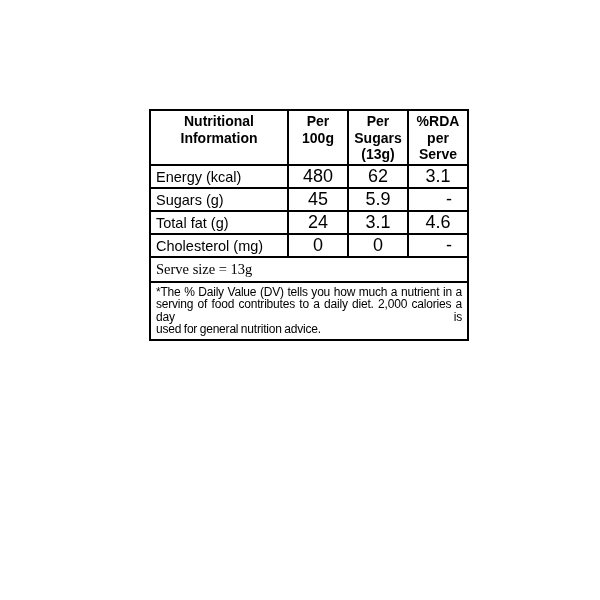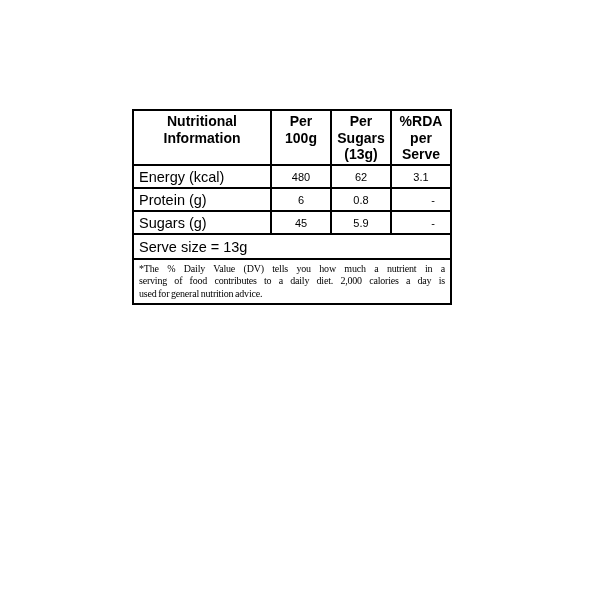"Nutritional Information" .table-wrap { left: 132px -> 149px }
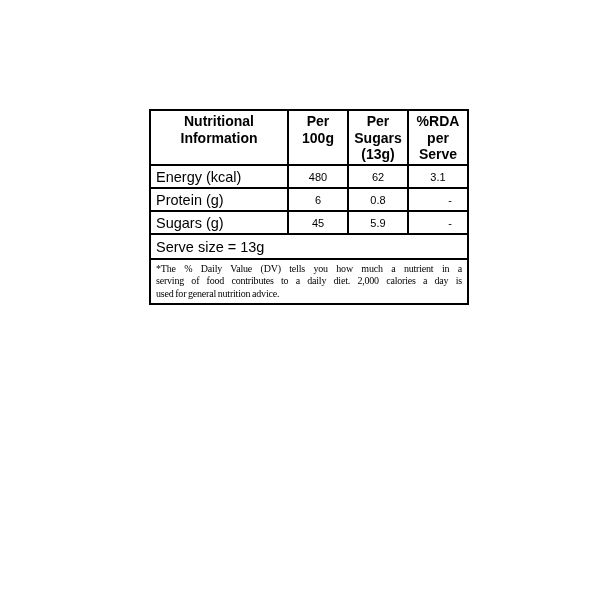"480" td.val { font-size: 11px -> 18px }
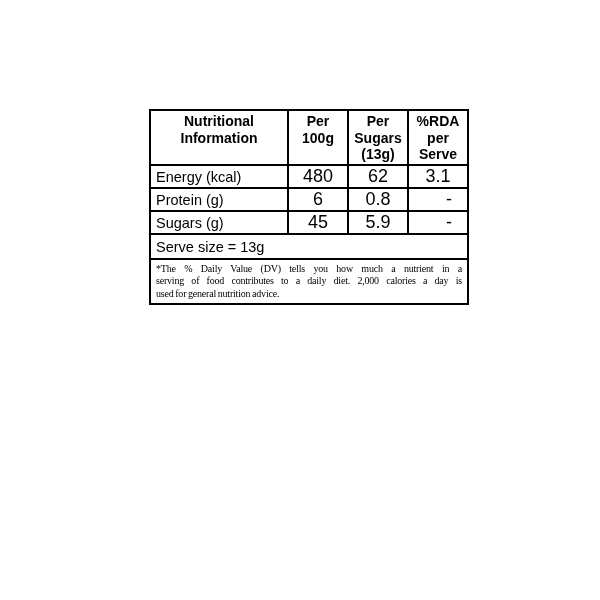"Protein (g)" tr { html: <tr> <td>Protein (g)</td> <td>6</td> <td>0.8</td> <td>-</td> </tr> -> none }
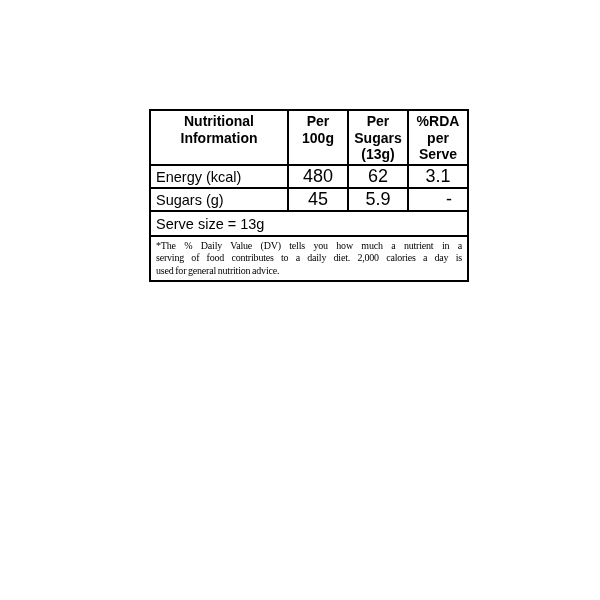"Total fat (g)" tr { html: none -> <tr> <td>Total fat (g)</td> <td>24</td> <td>3.1</td> <td>4.6</td> </tr> }
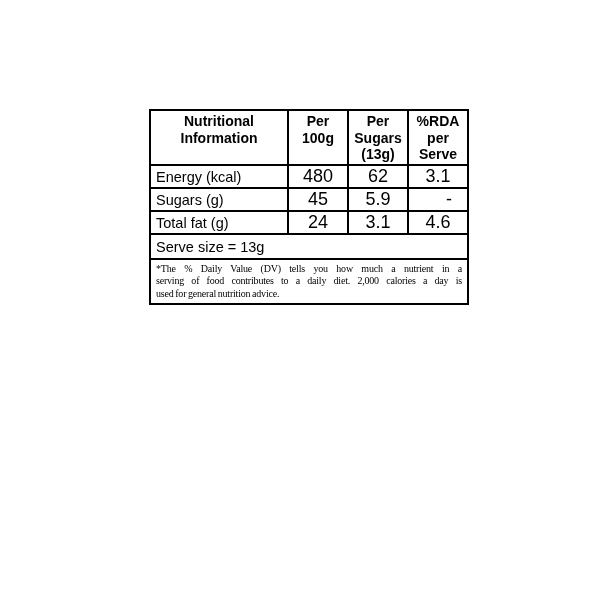"Cholesterol (mg)" tr { html: none -> <tr> <td>Cholesterol (mg)</td> <td>0</td> <td>0</td> <td>-</td> </tr> }
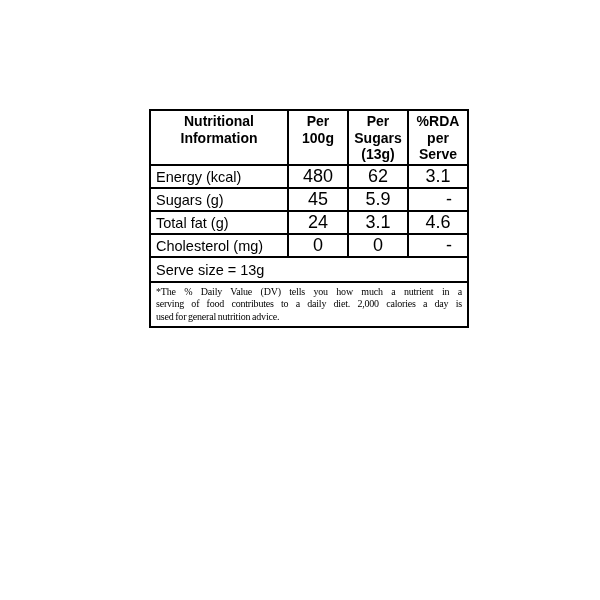"Serve size = 13g" td.span-row { font-family: none -> Liberation Serif, serif }
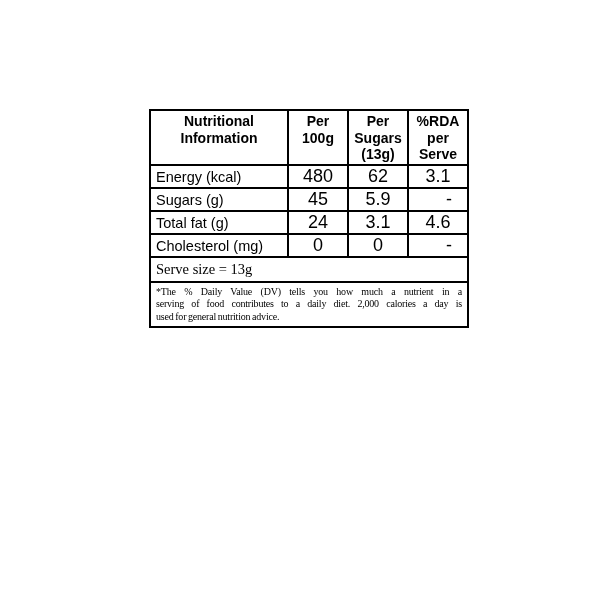"*The % Daily Value (DV)" .fn-line { font-family: Liberation Serif, serif -> none; font-size: 10px -> 12px }
